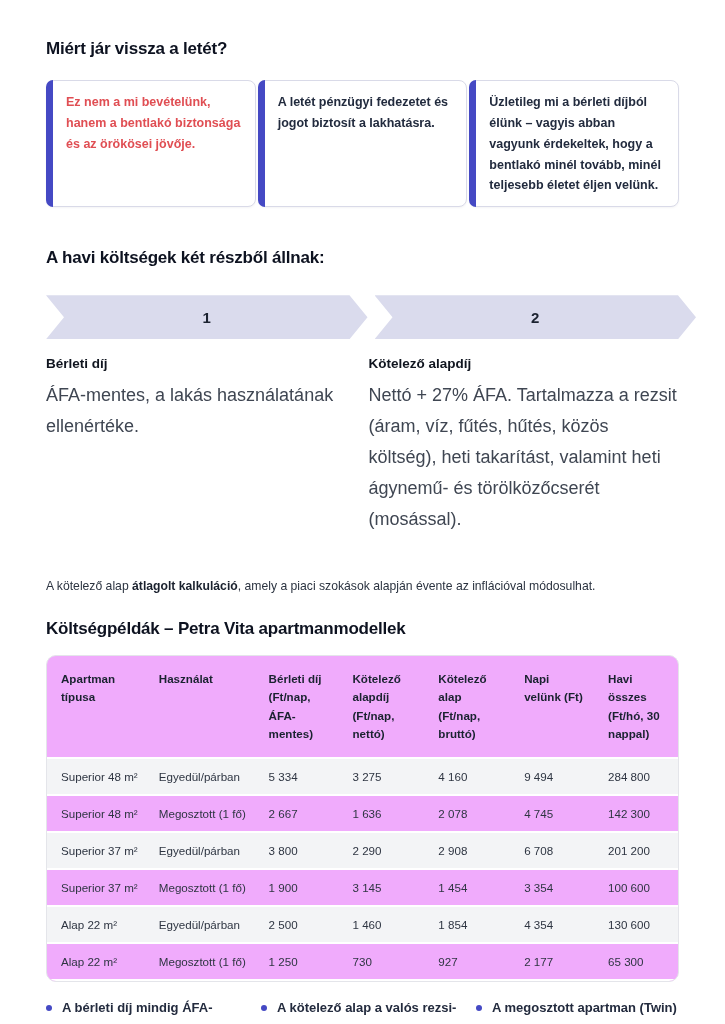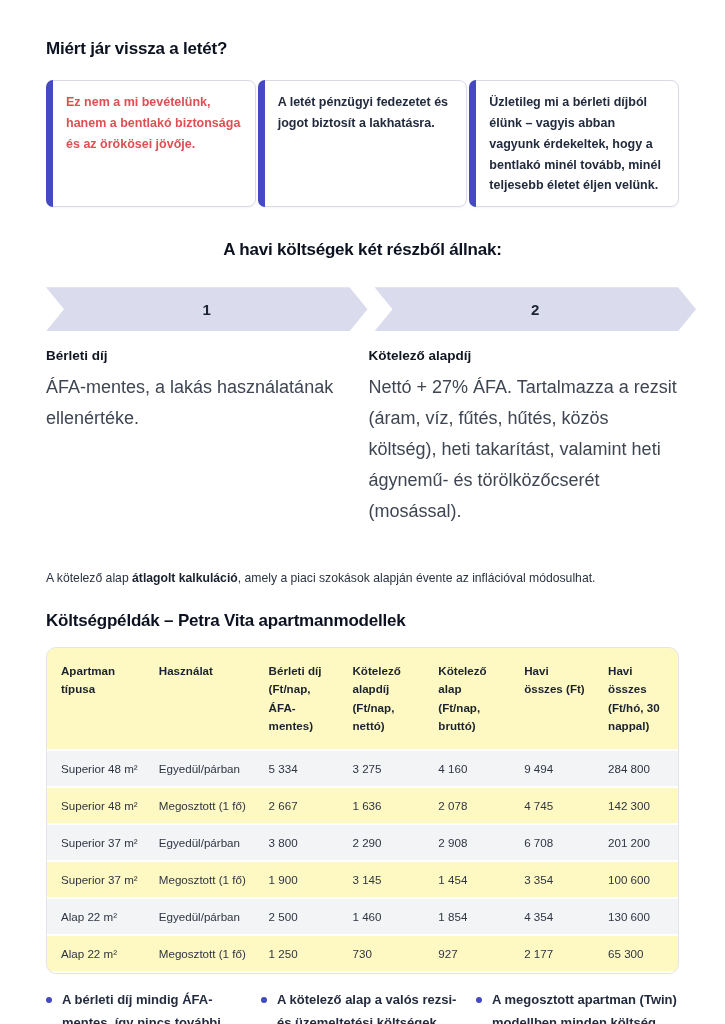"A havi költségek két részből" .section-heading { margin-top: 32px -> 40px; text-align: center -> none }
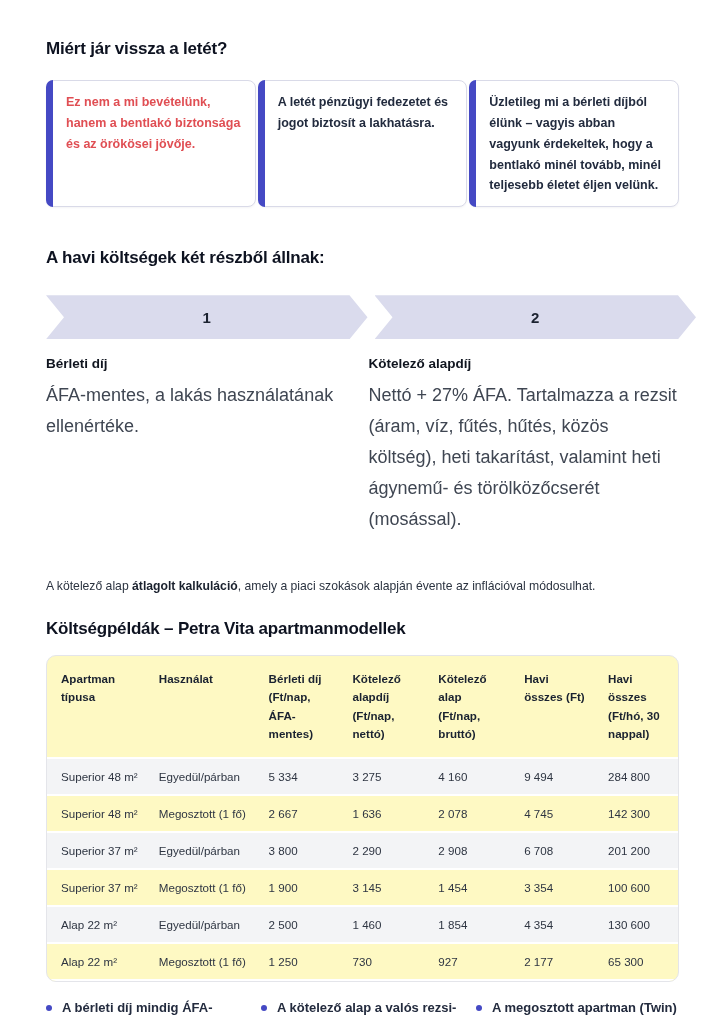"Apartman típusa" .table-wrap { background: #fef9c3 -> #f0abfc }
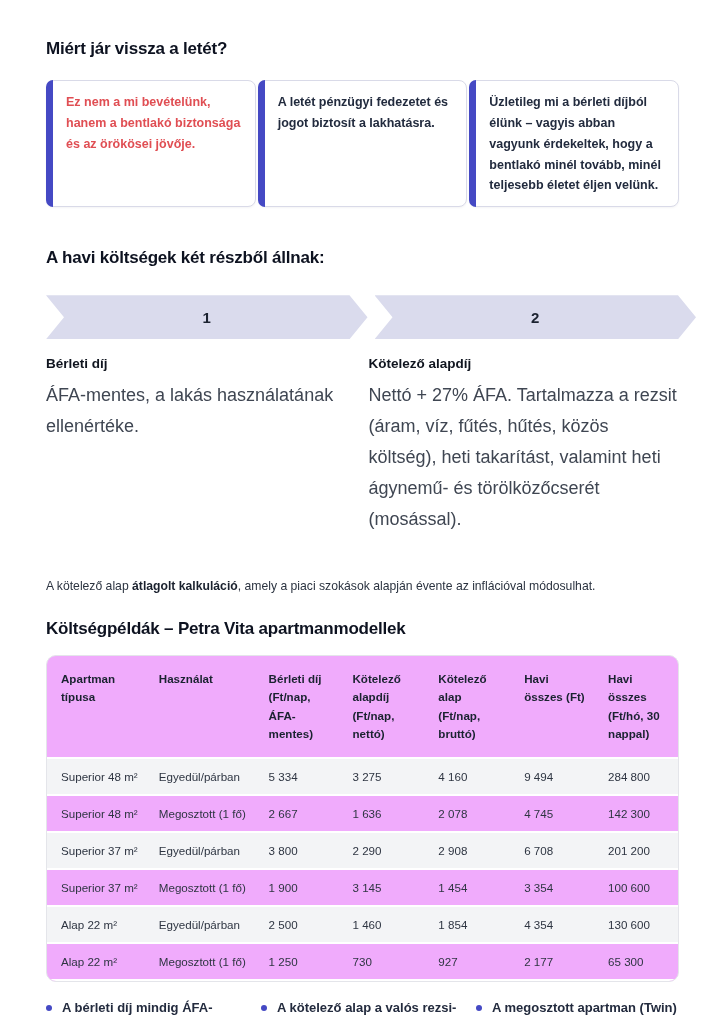"Havi összes (Ft)" th { text: Havi összes -> Napi velünk }
